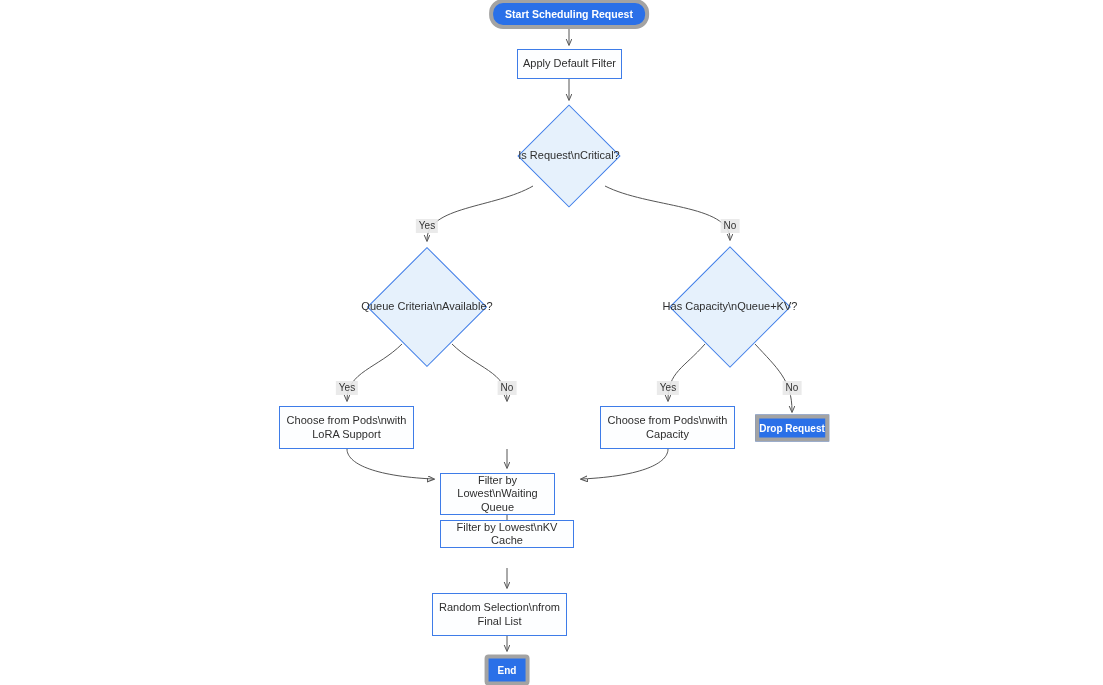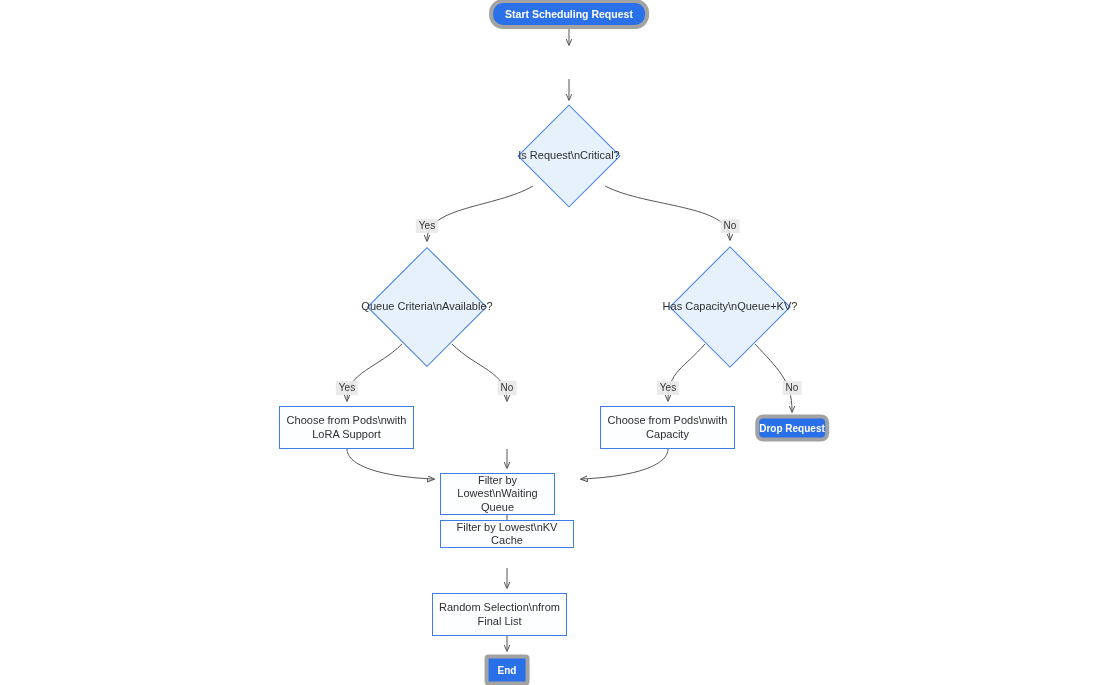"Apply Default Filter" div.node-rect { html: none -> <div>Apply Default Filter</div> }
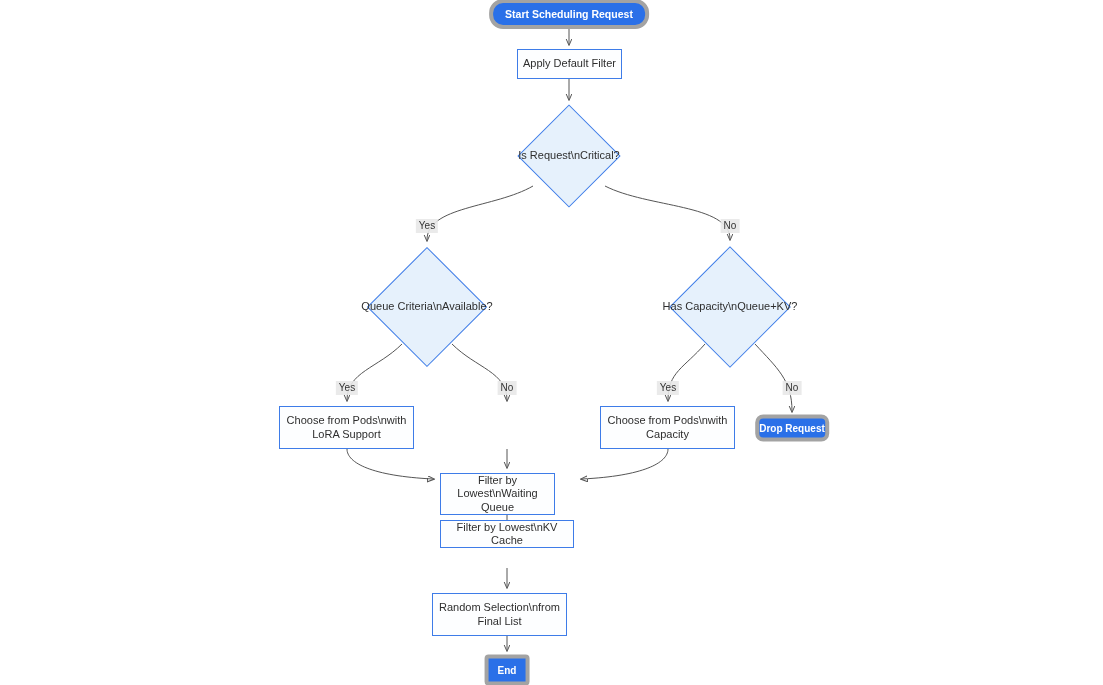"Drop Request" .node-pill.small { border-radius: 8px -> 0 }
